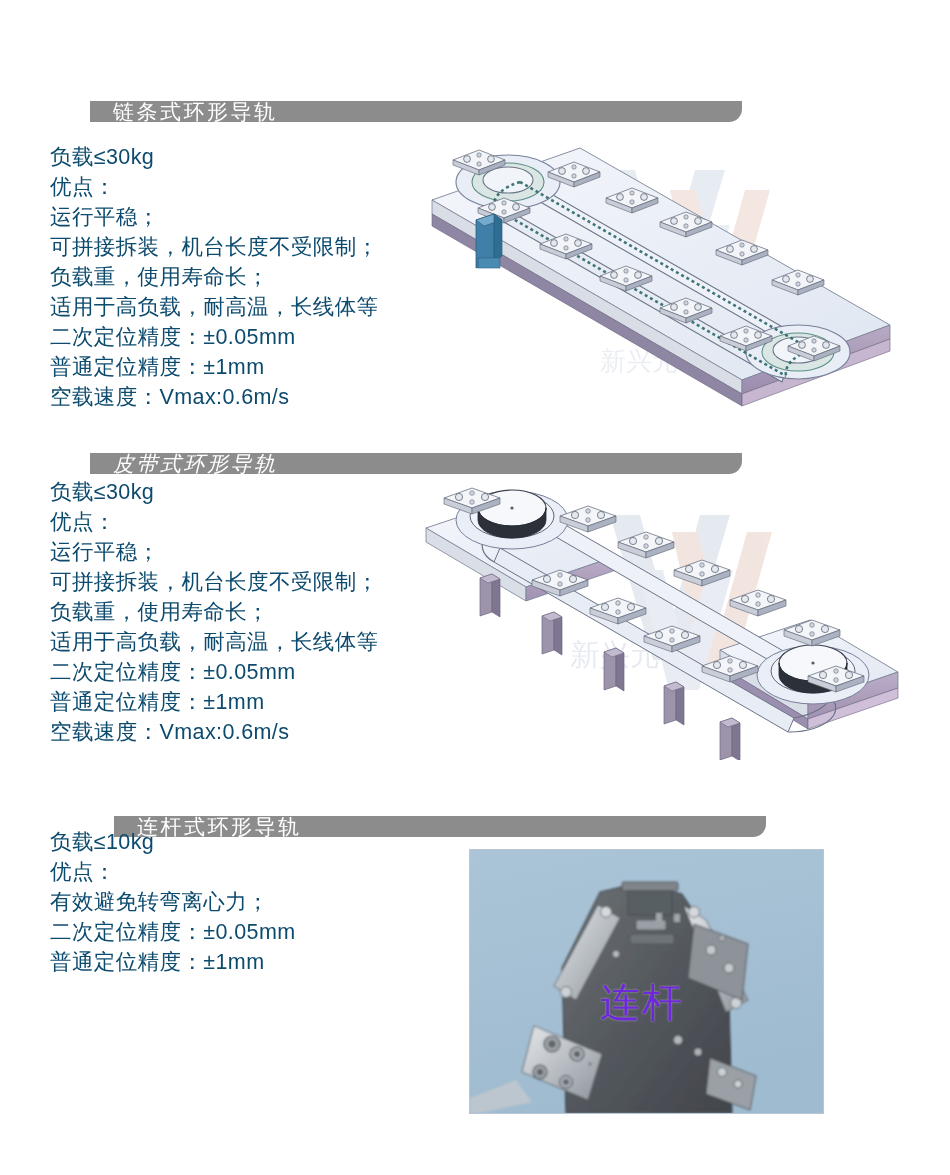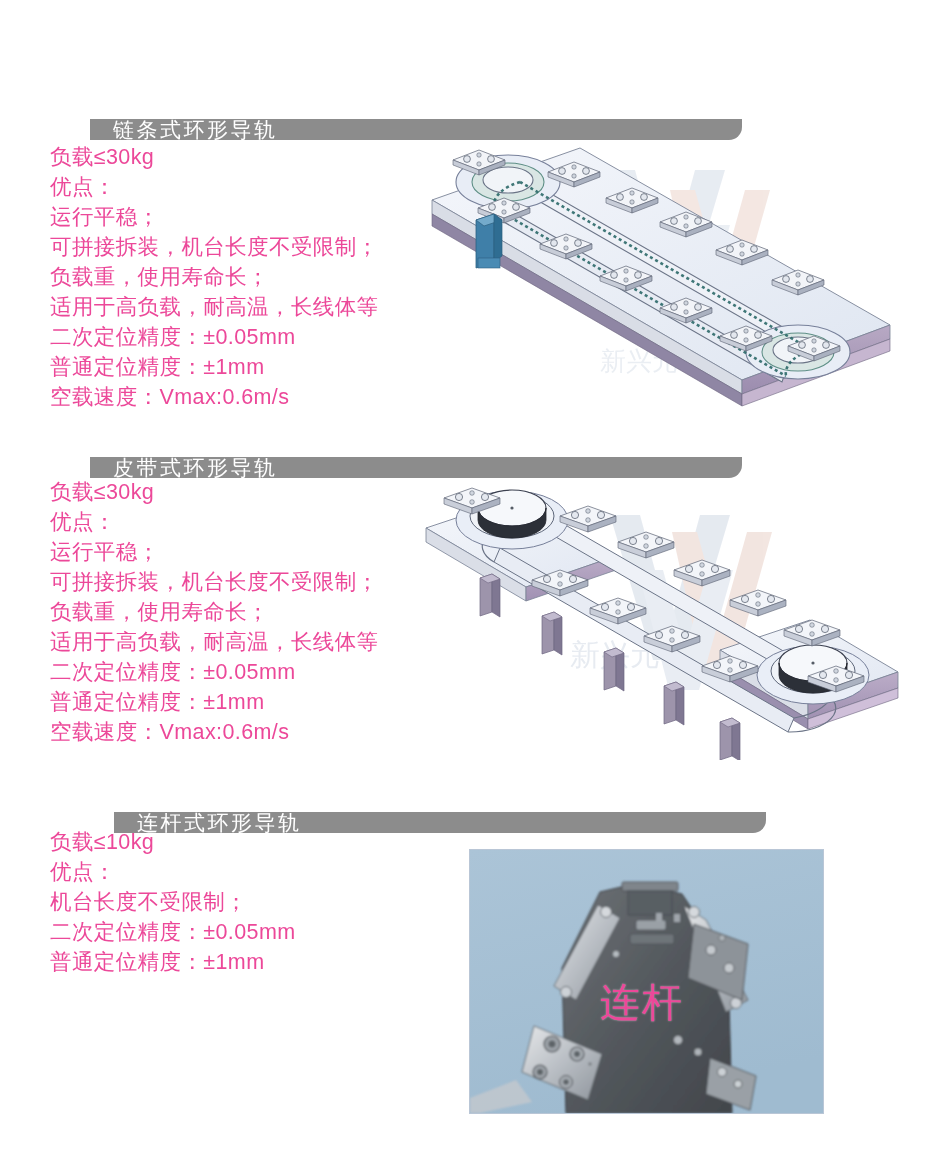"链条式环形导轨" .section-header { align-items: flex-start -> flex-end; margin-top: 34px -> none }
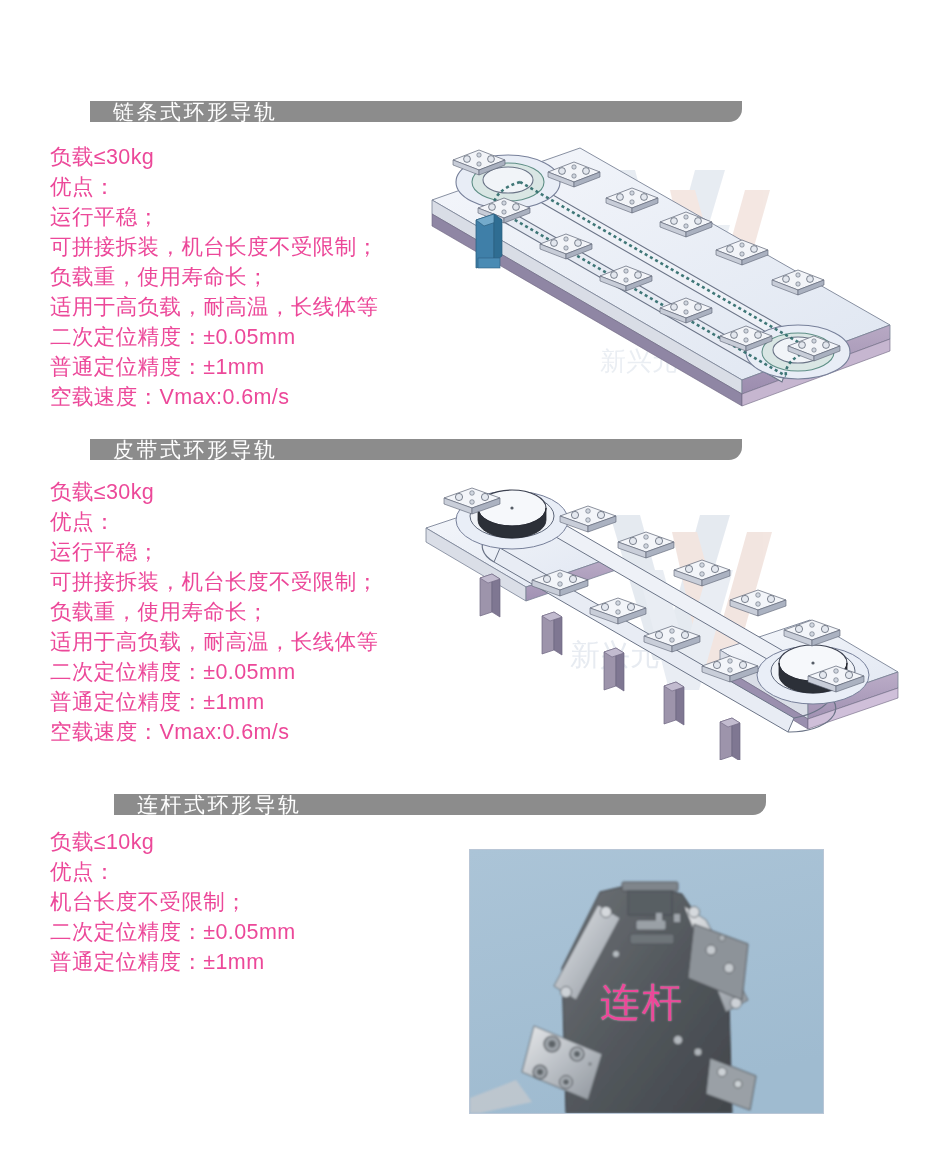"负载≤30kg" .spec-block { color: #ec4899 -> #0c4a6e }
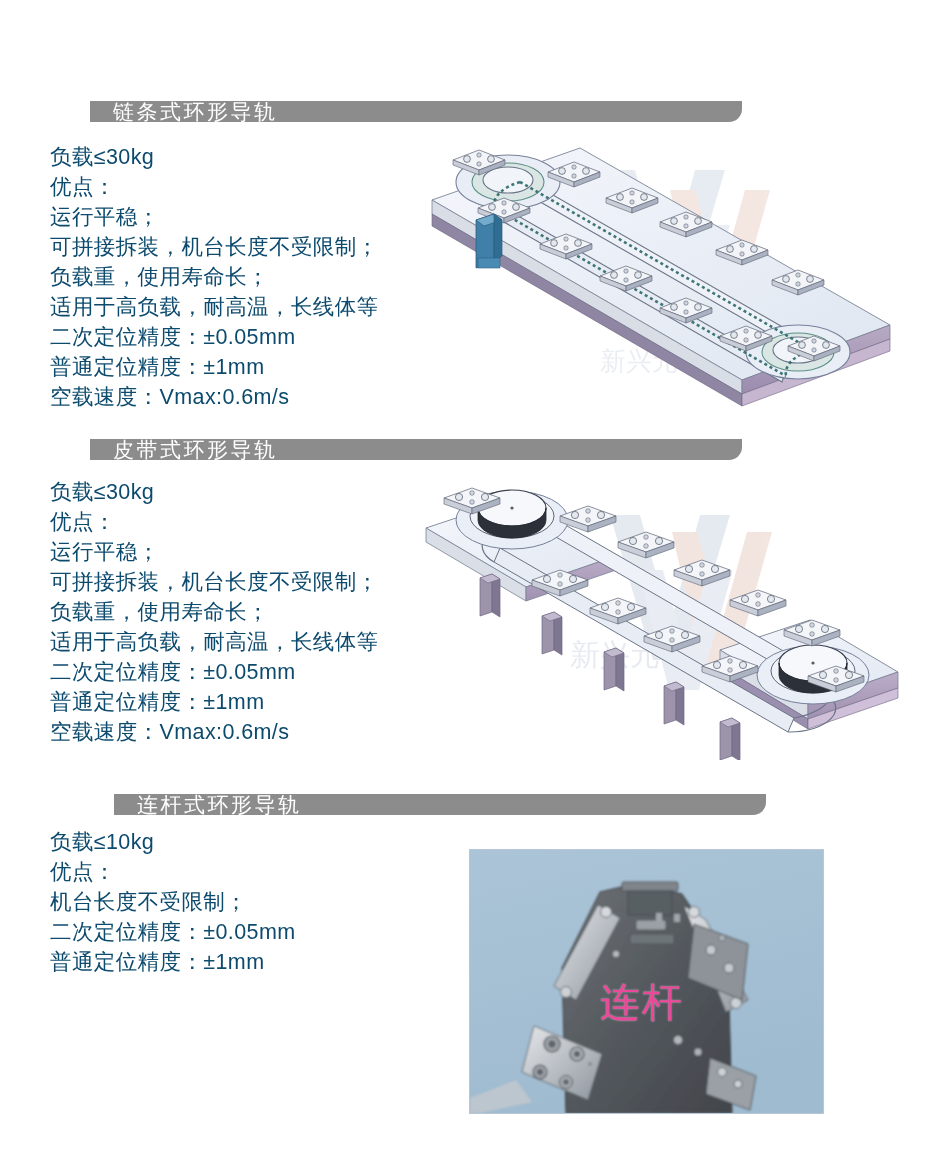"皮带式环形导轨" div.section-header { font-style: none -> italic; top: 423px -> 437px }
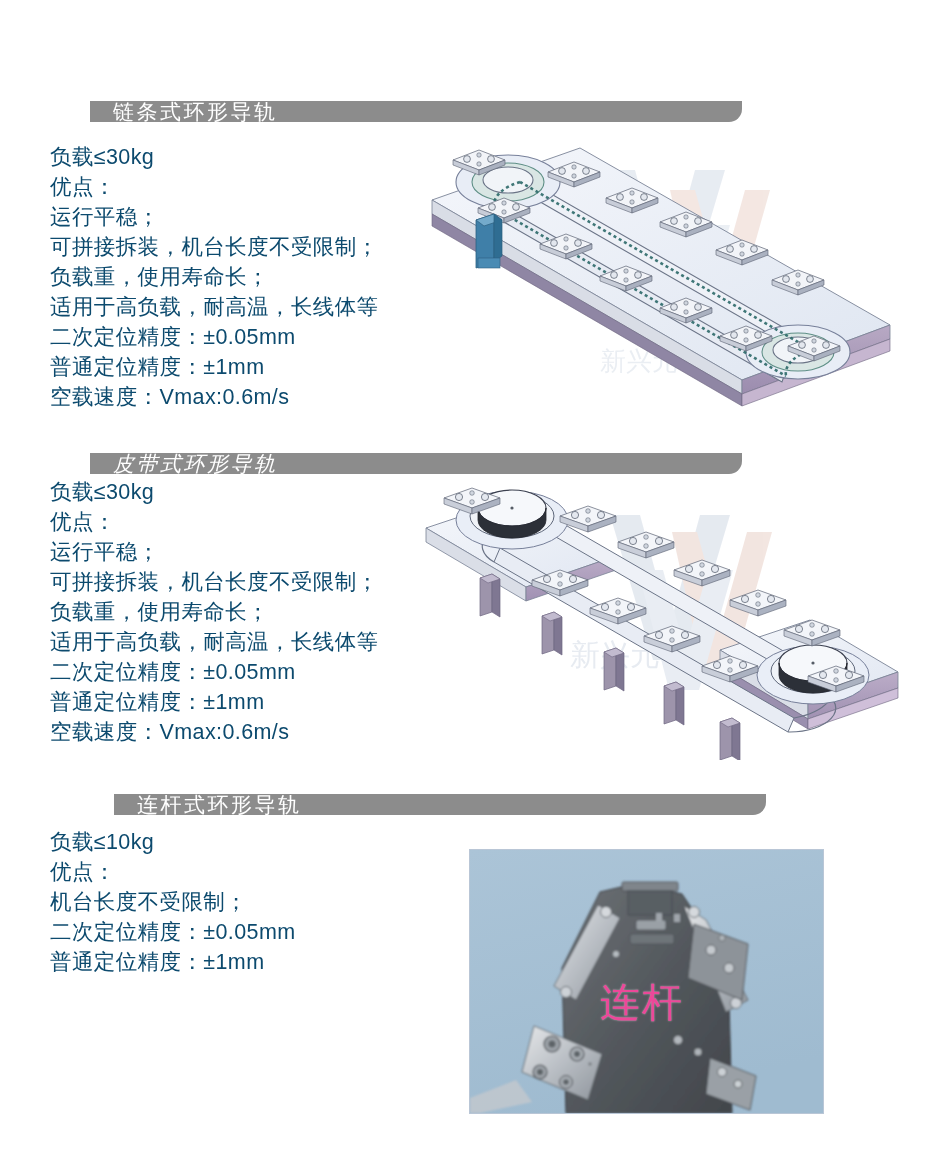"连杆式环形导轨" div.section-header { top: 778px -> 800px }
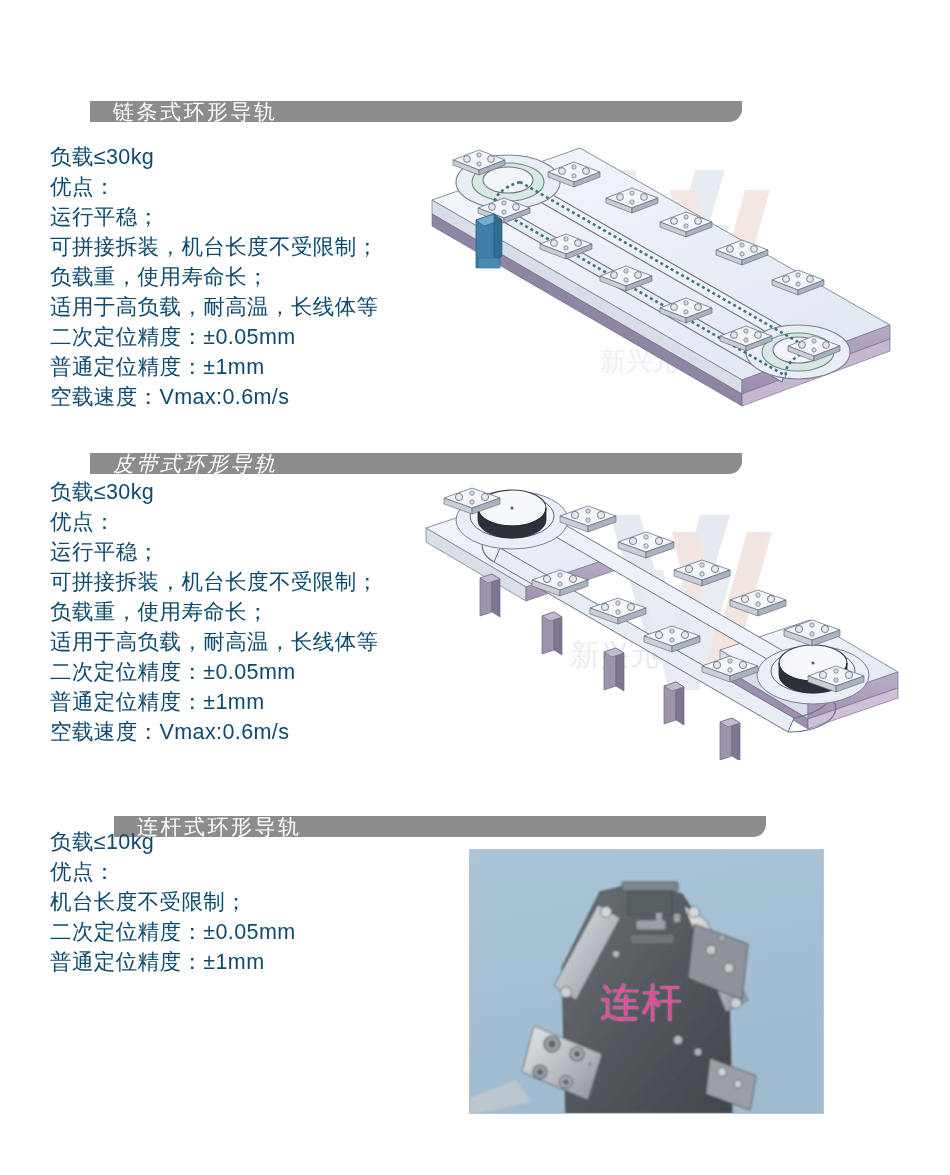"机台长度不受限制；" span.spec-line { text: 机台长度不受限制 -> 有效避免转弯离心力 }
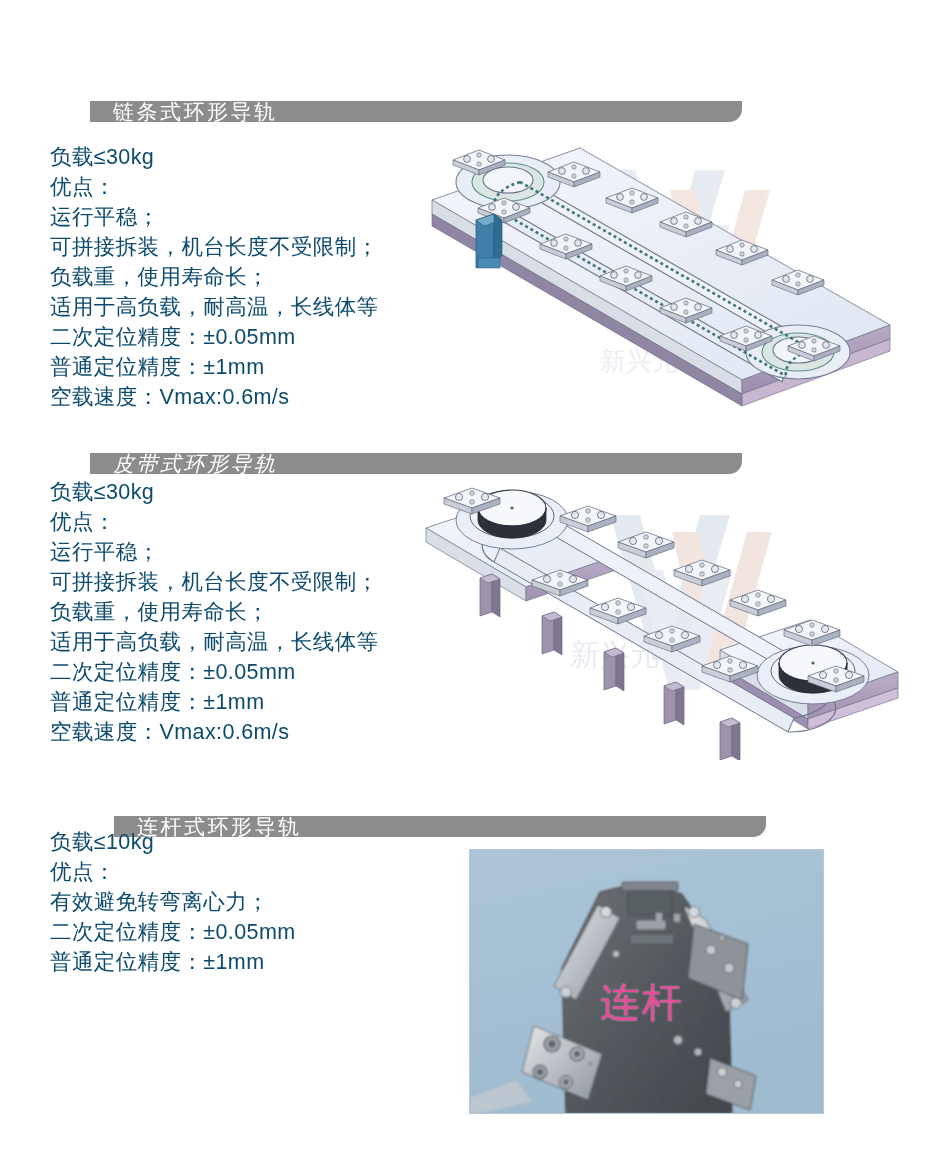"连杆" .photo-caption { color: #ec4899 -> #6d28d9 }
